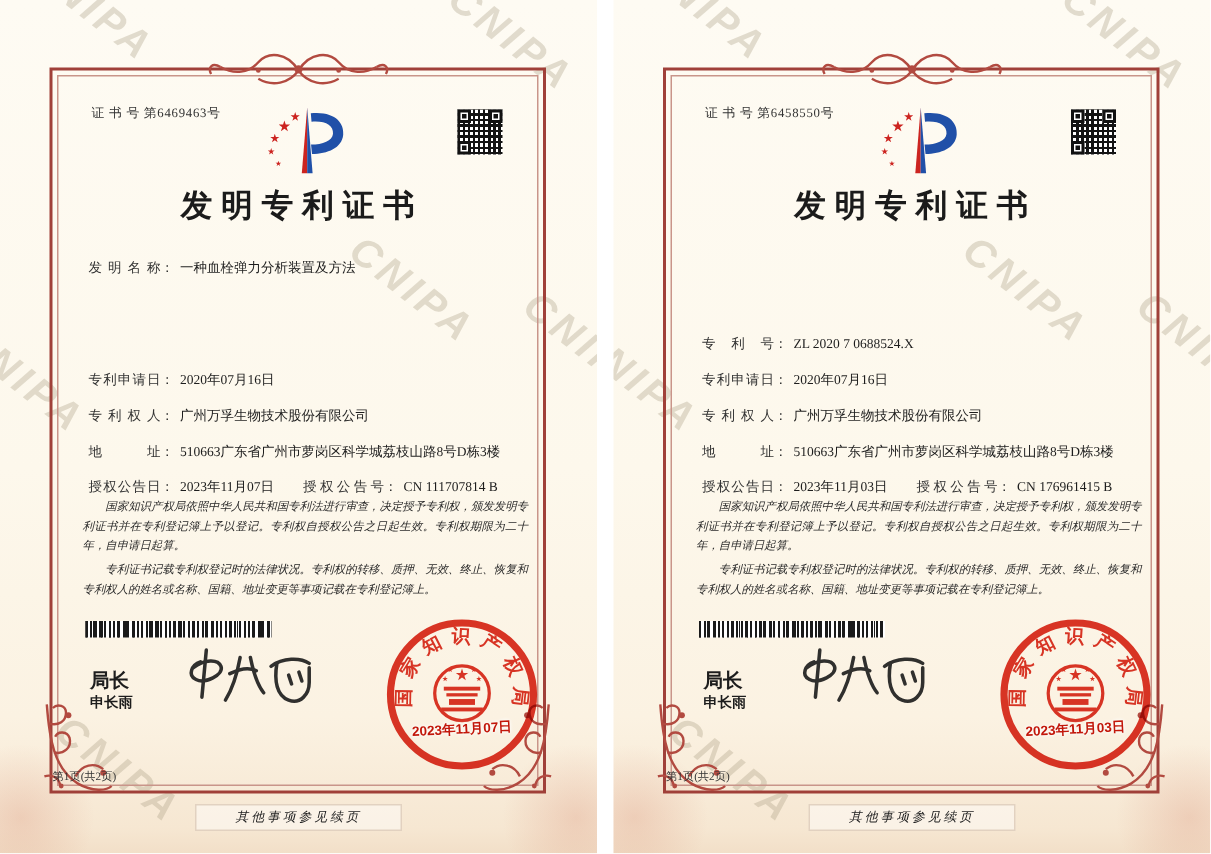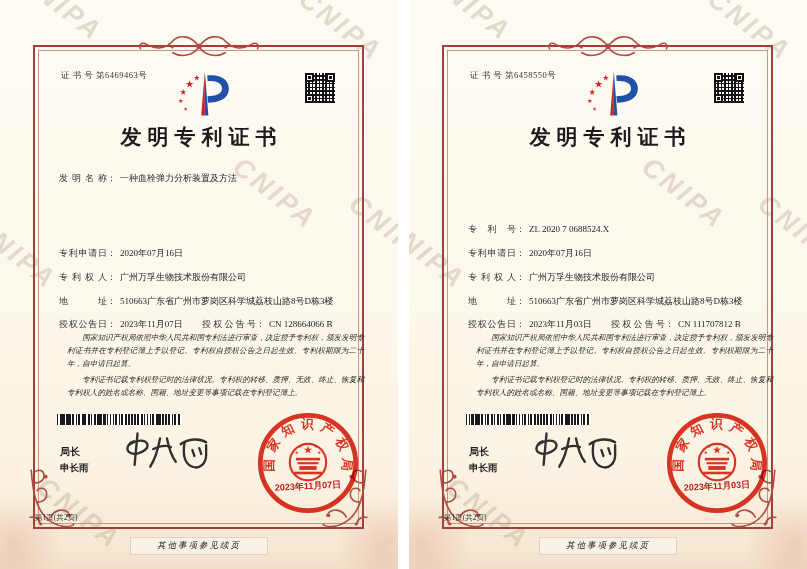"CN 128664066 B" span.fv { text: 128664066 -> 111707814 }
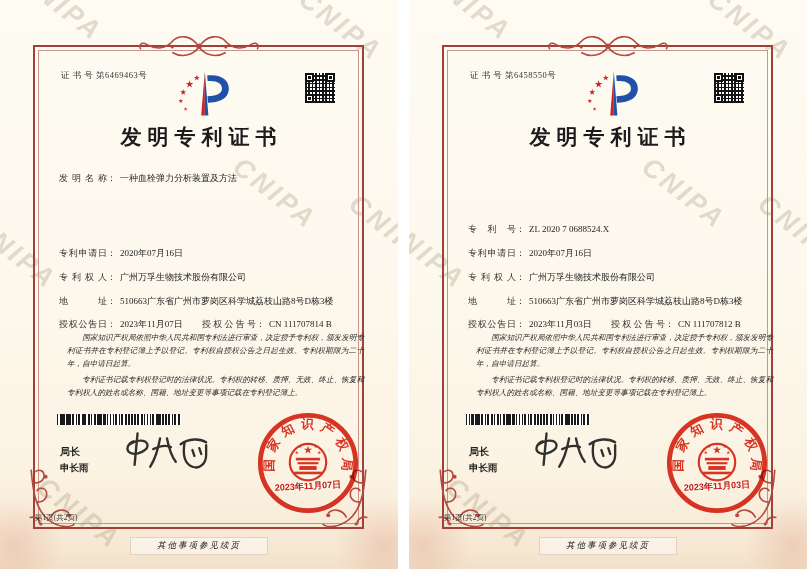"CN 111707812 B" span.fv { text: 111707812 -> 176961415 }
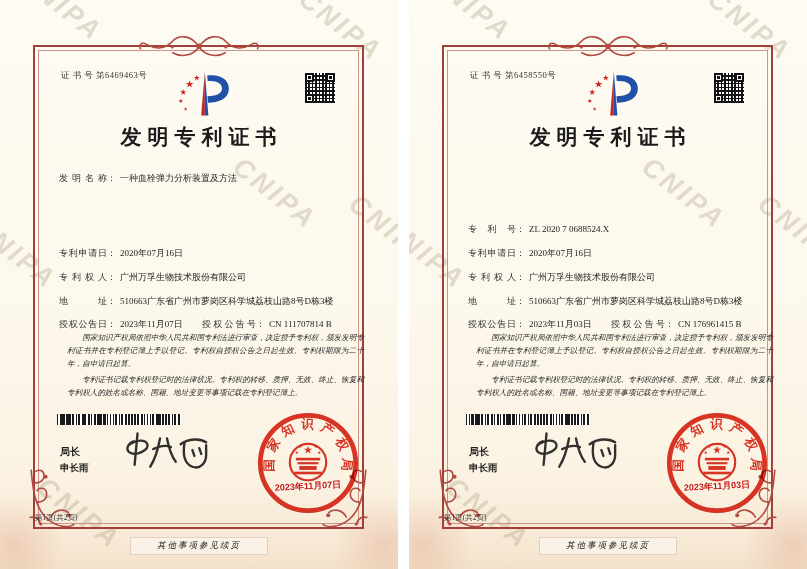"国家知识产权局依照中华人民共和国专利法进行审查，决定授予专利权，颁发发明专利证书" .paras { left: 32px -> 20px }
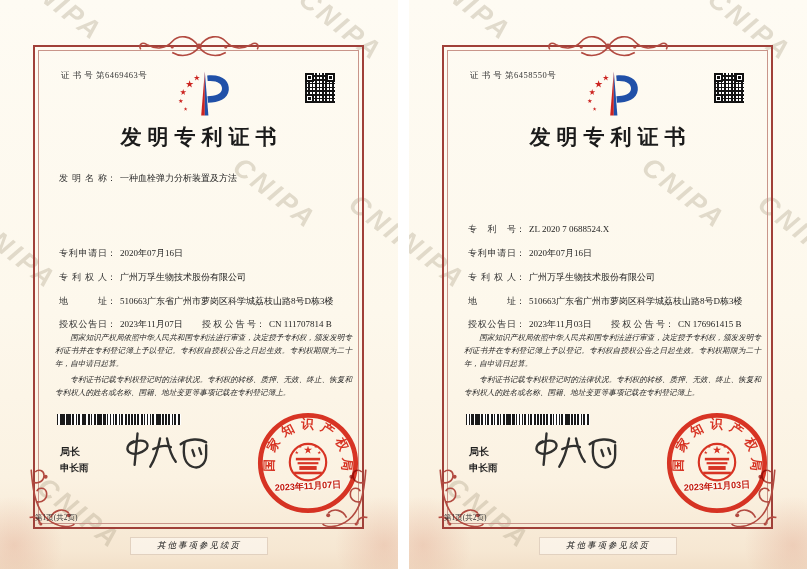"局长" .director-title { font-size: 10px -> 13px }
